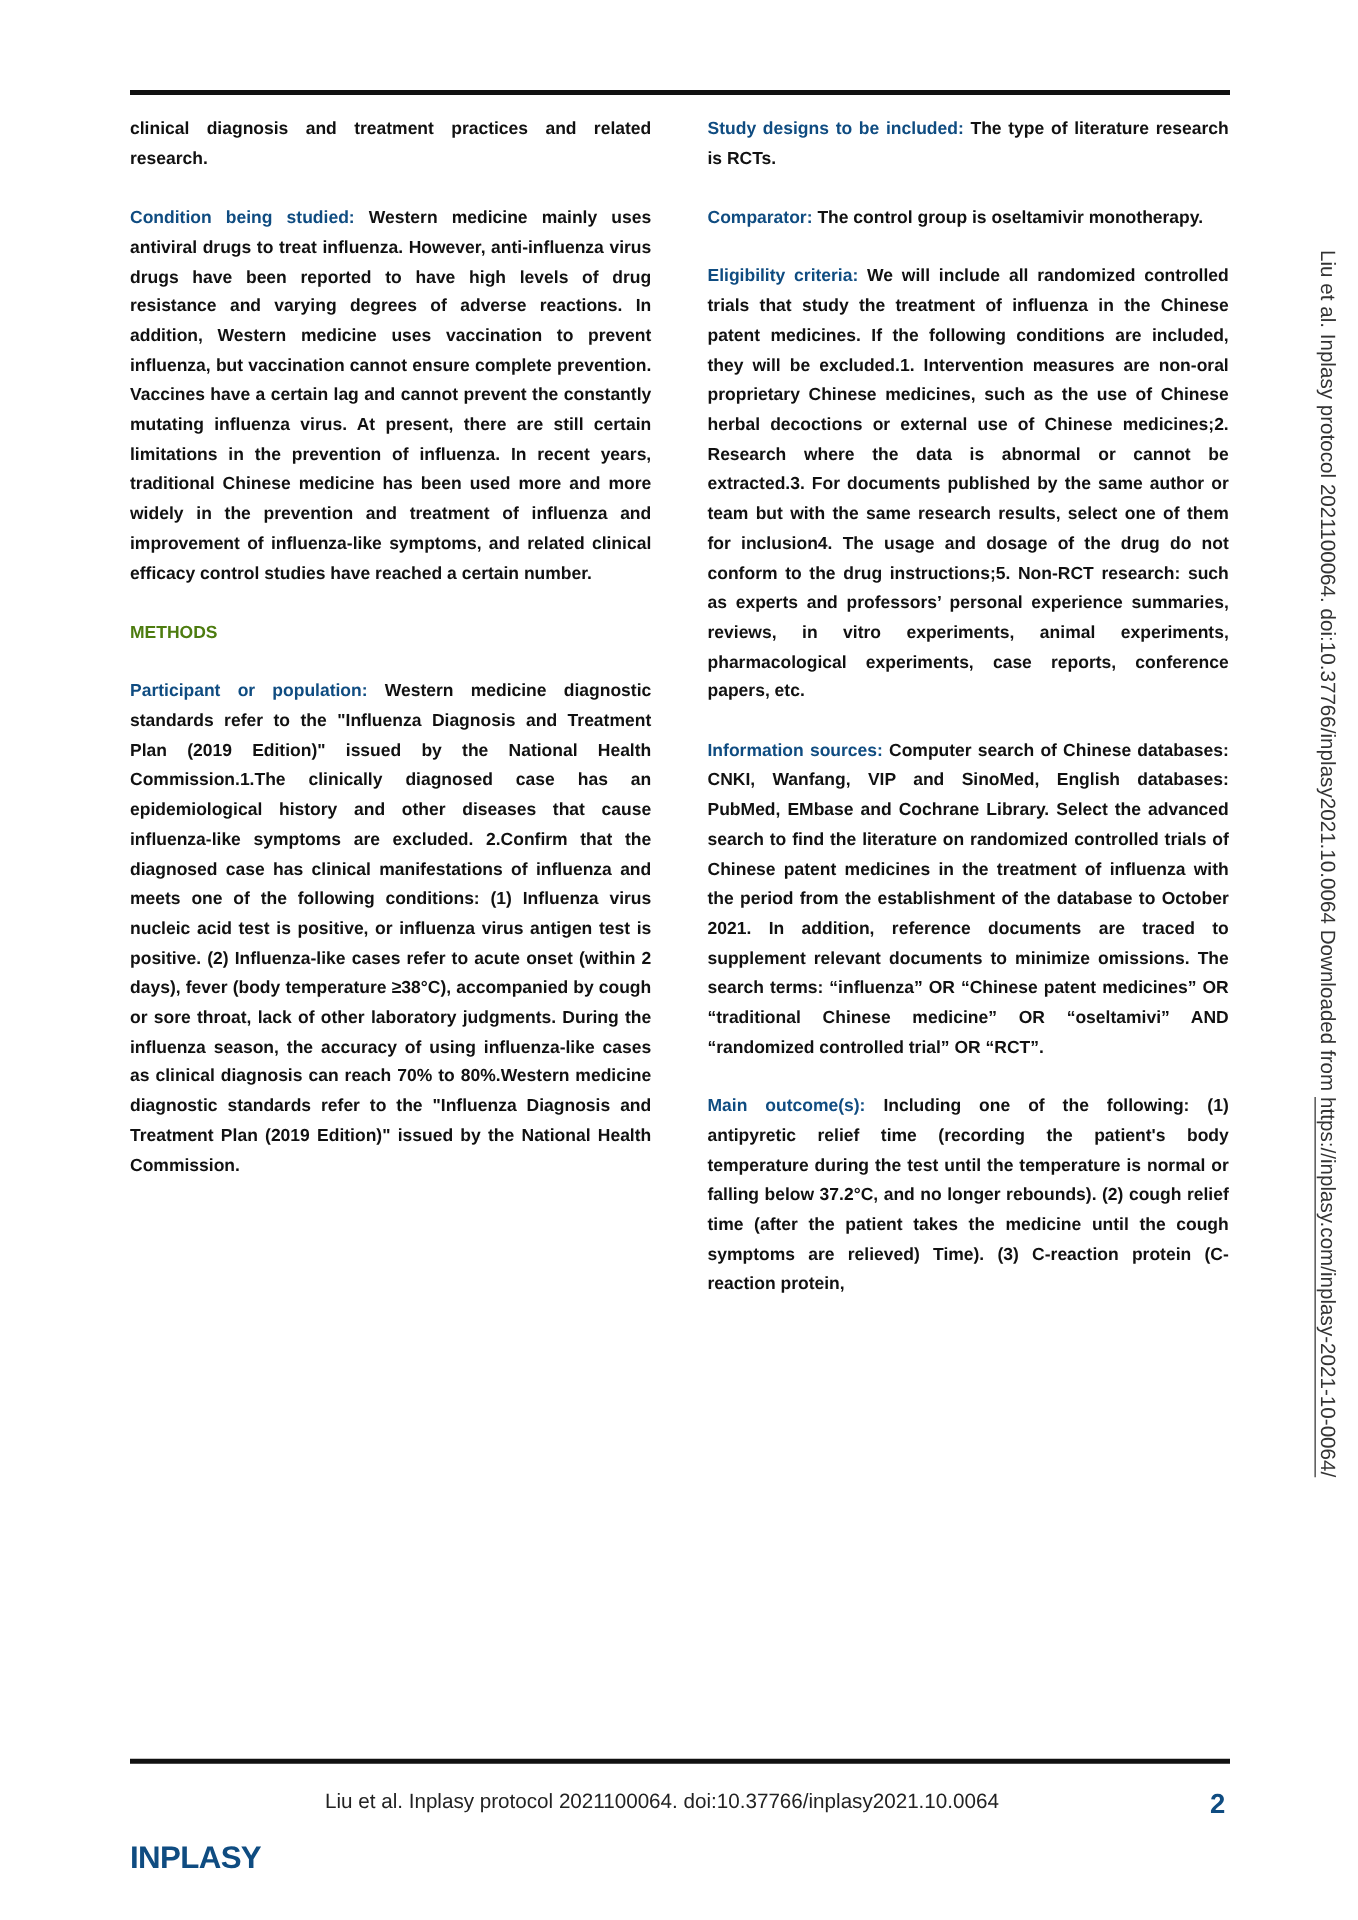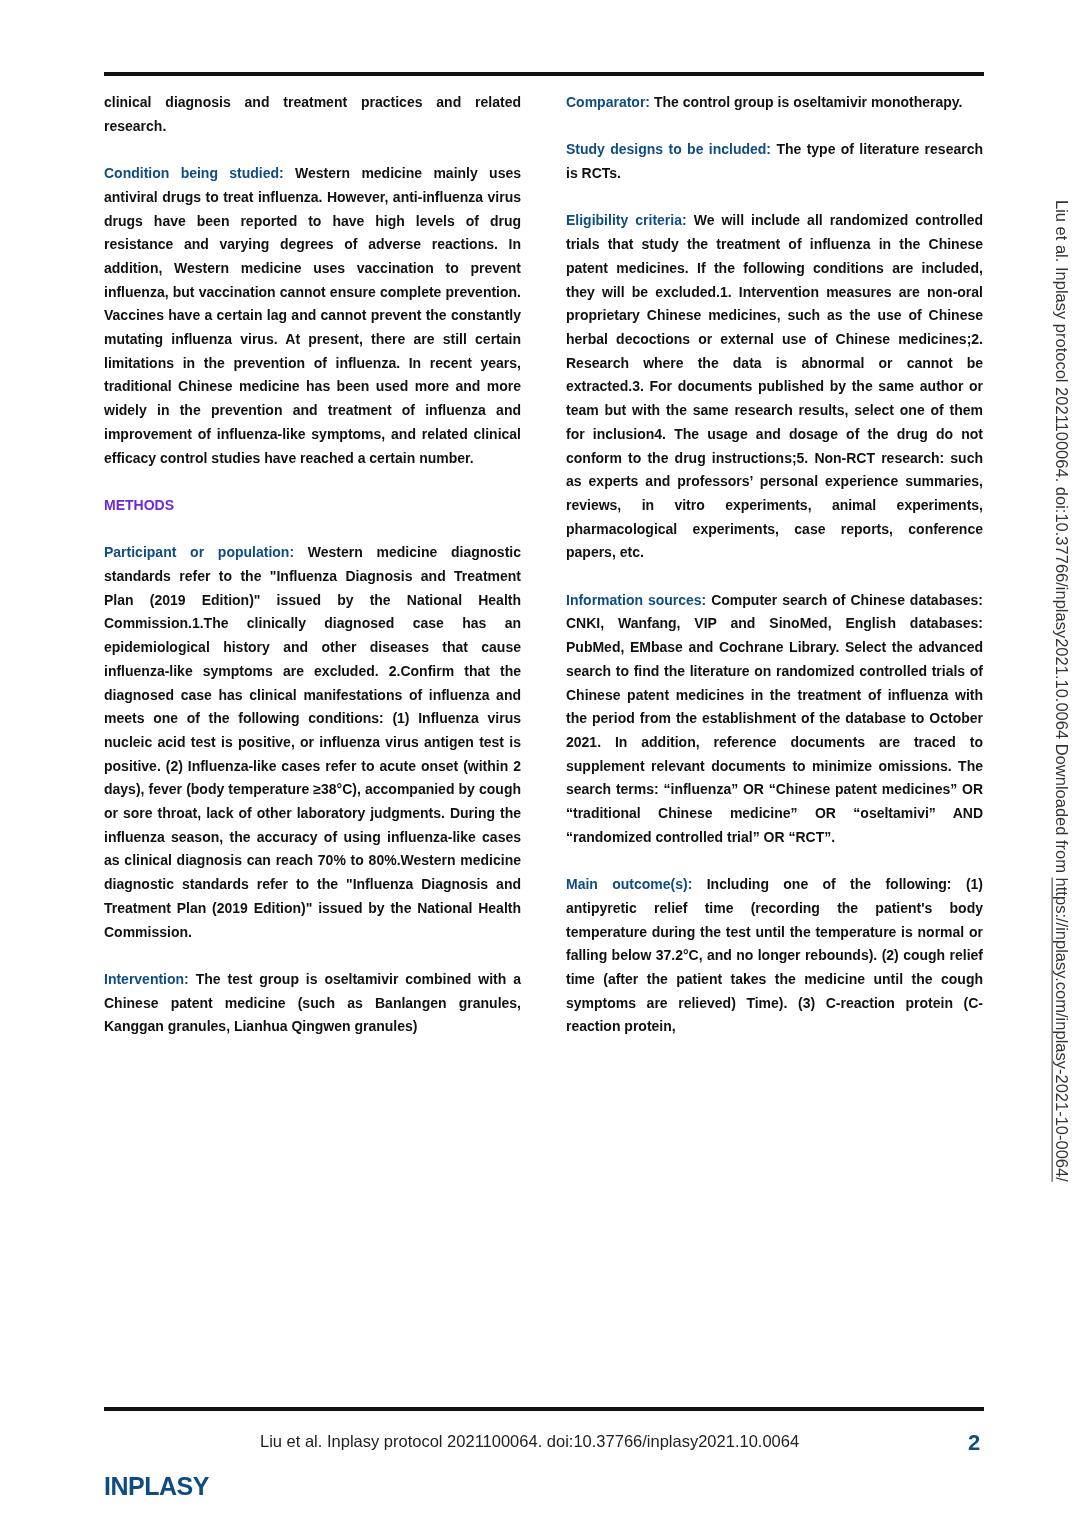"Comparator: The control group is" p.para { order: before "Study designs to be included:" -> after "Study designs to be included:" }
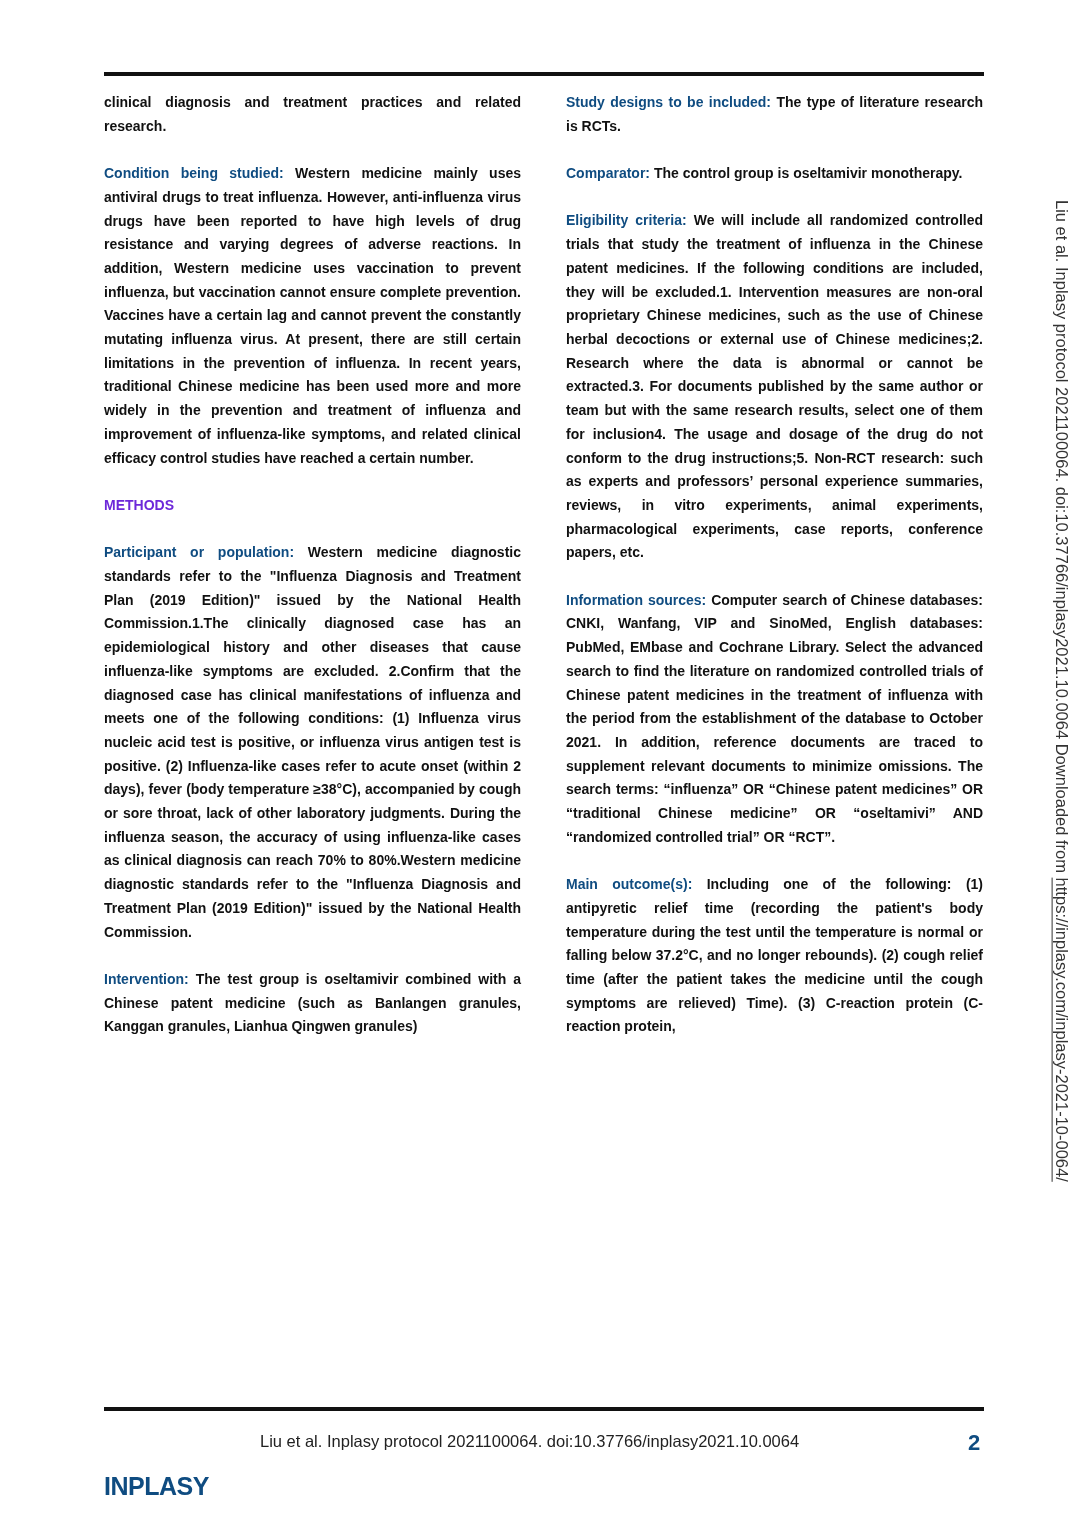"METHODS" .section { color: #6d28d9 -> #4d7c0f }
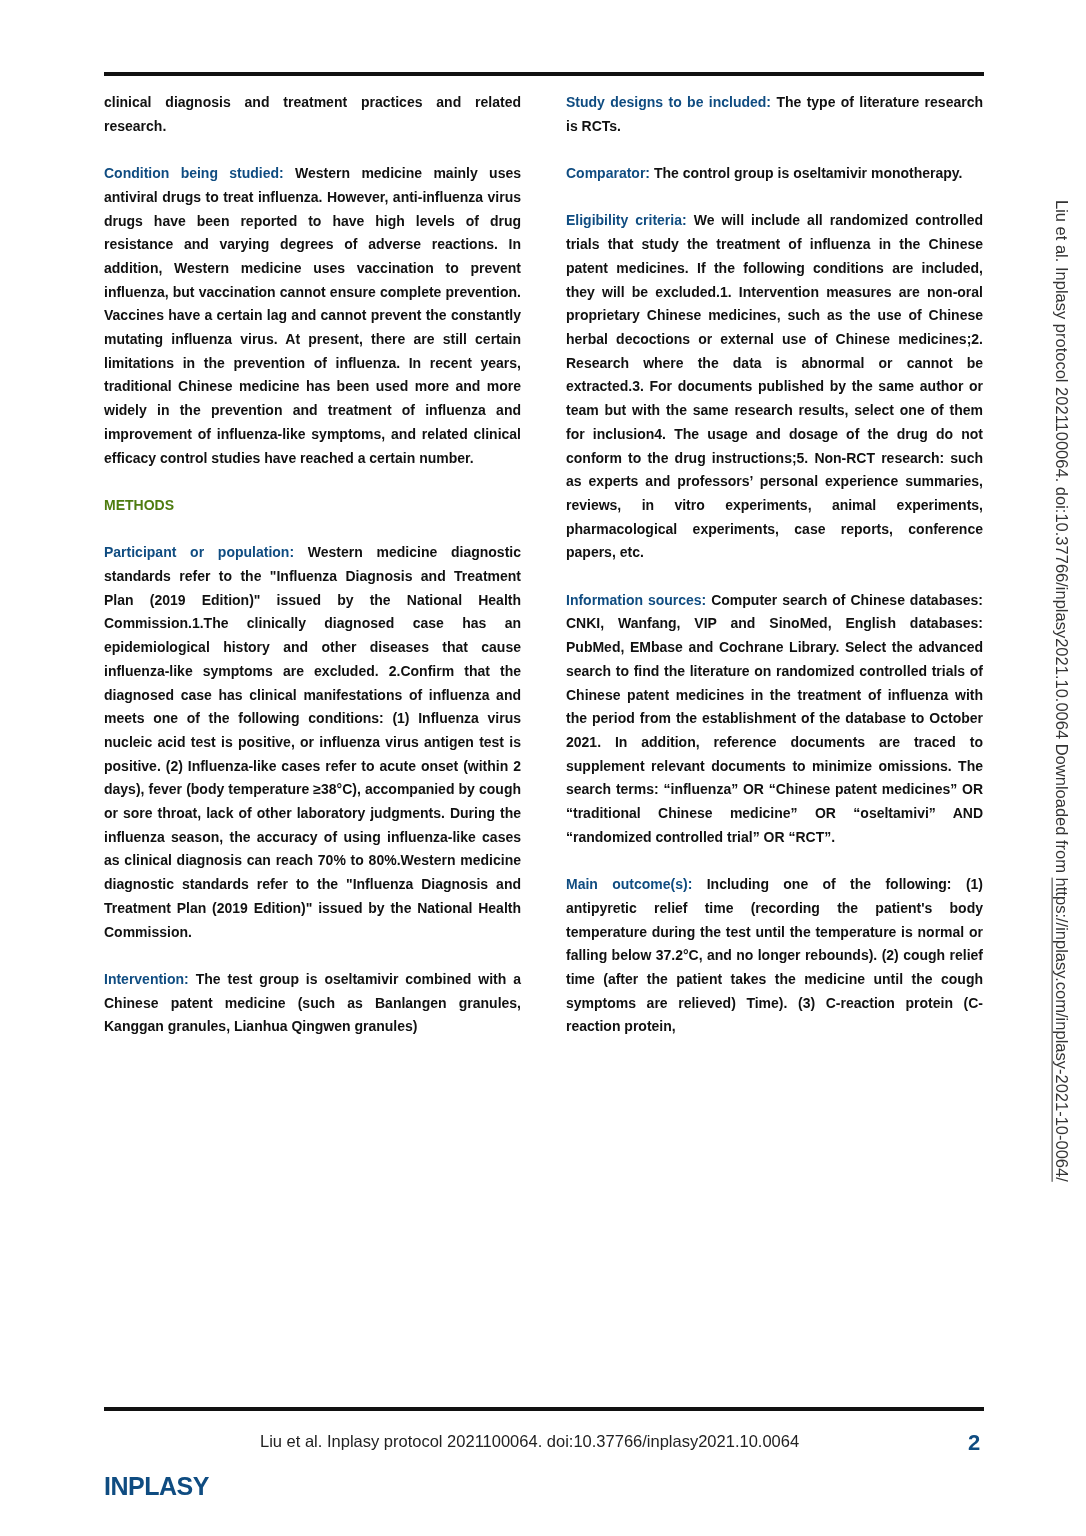"Intervention: The test group is" p.para { html: <p> <span>Intervention:</span><span> The test group is oseltamivir combined with a Chinese patent medicine (such as Banlangen granules, Kanggan granules, Lianhua Qingwen granules)</span> </p> -> none }
